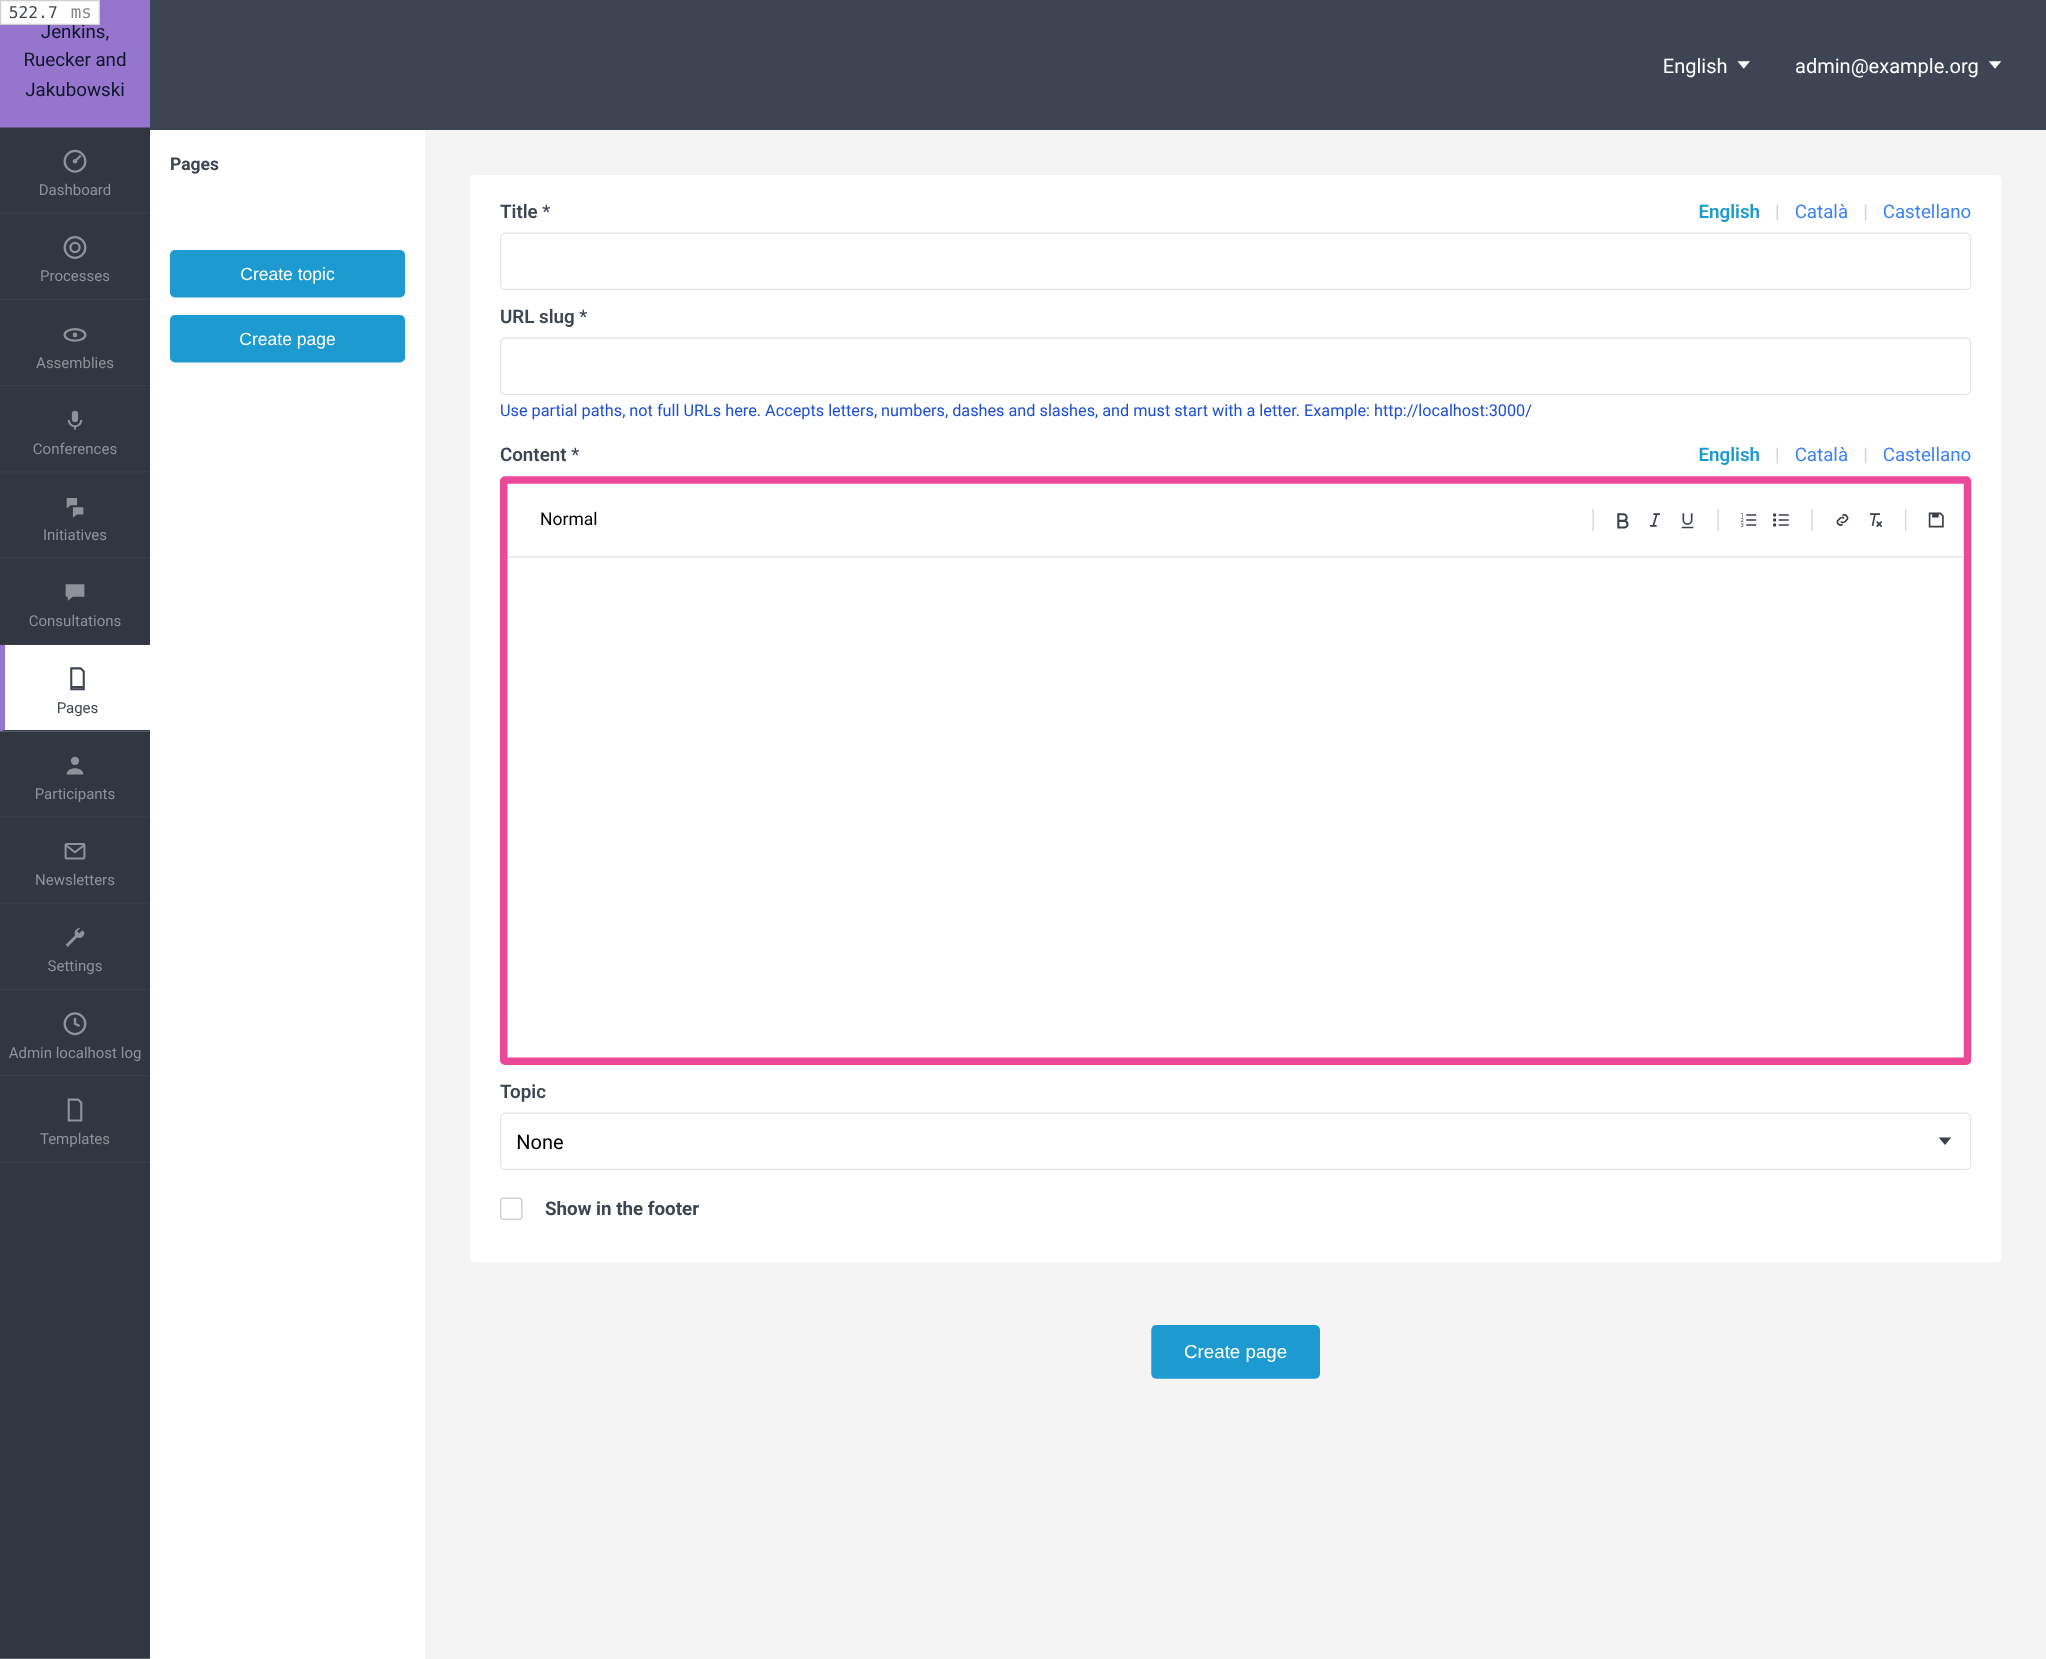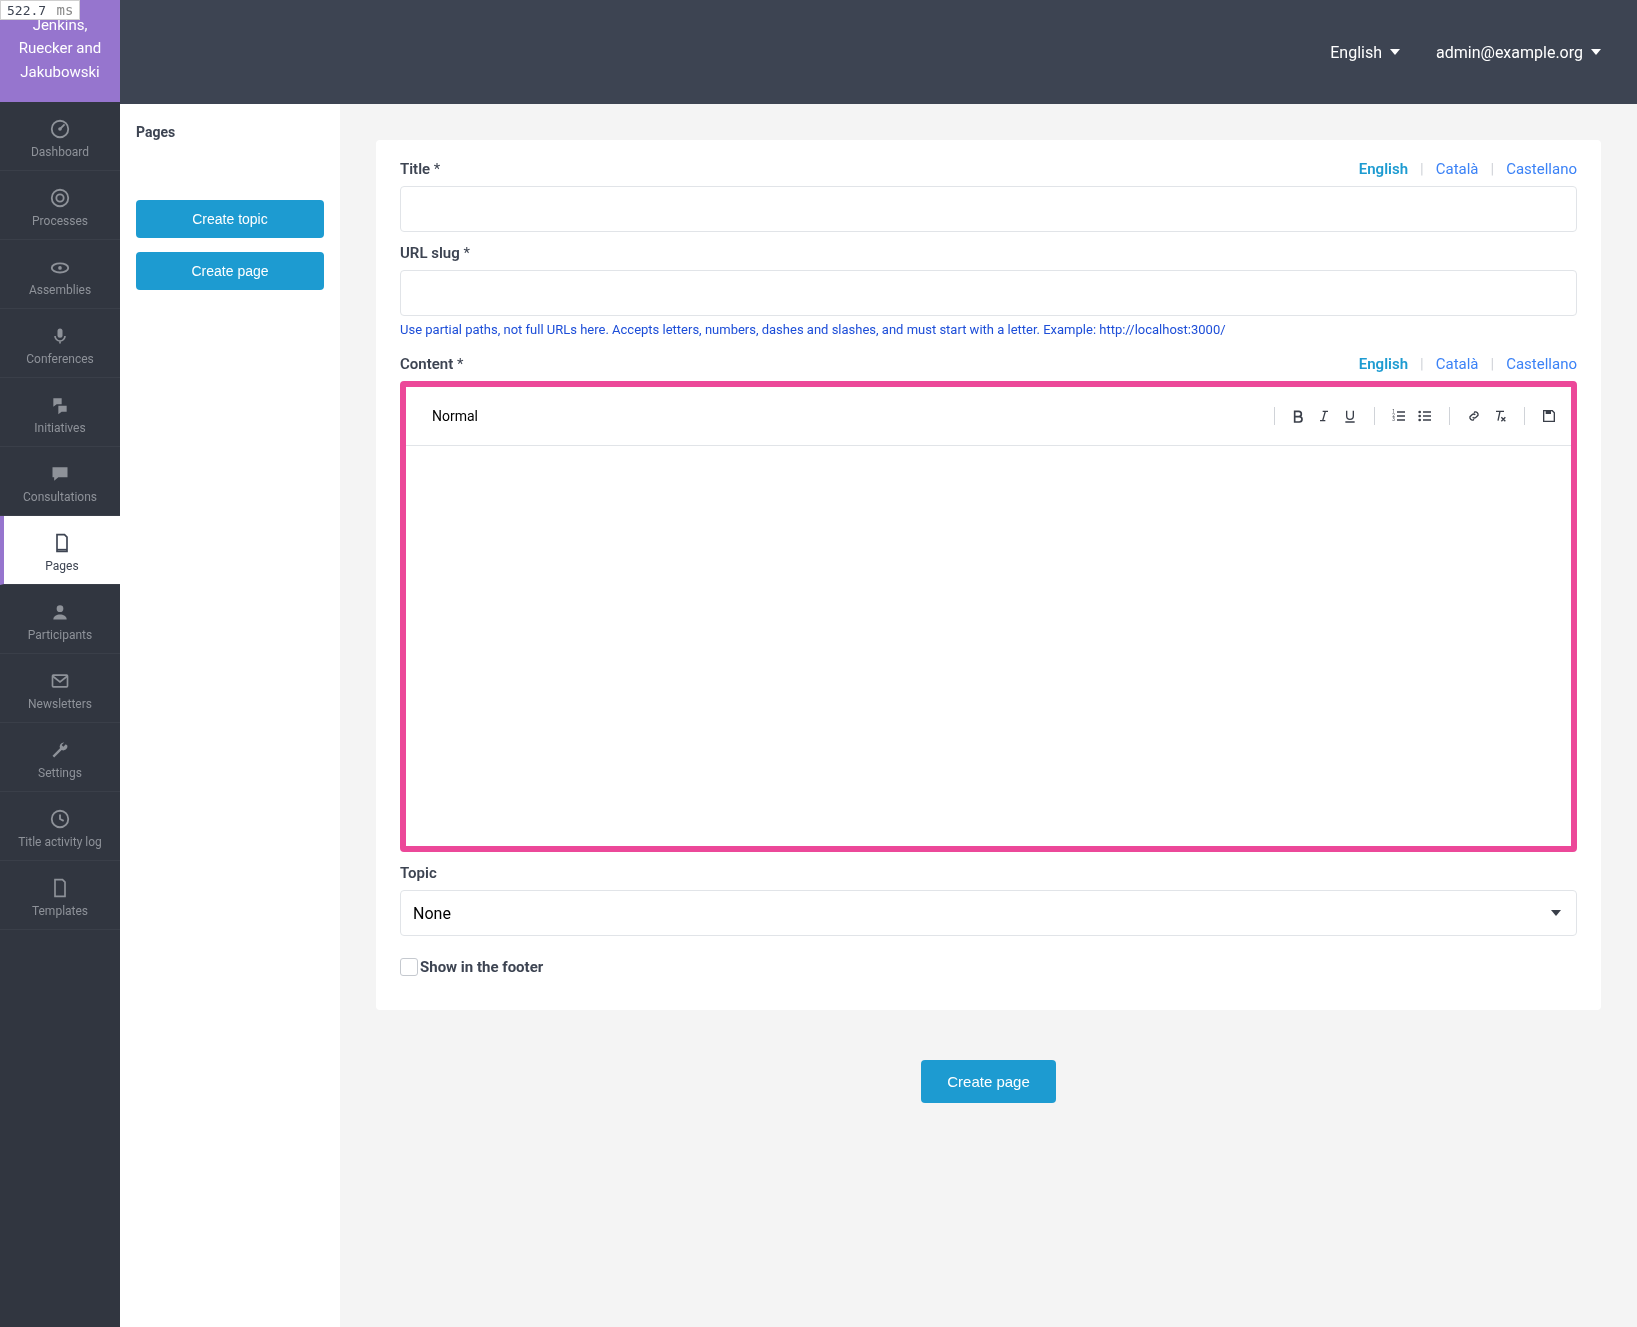"Jenkins, Ruecker and Jakubowski" .org-badge { color: #ffffff -> #0f172a }
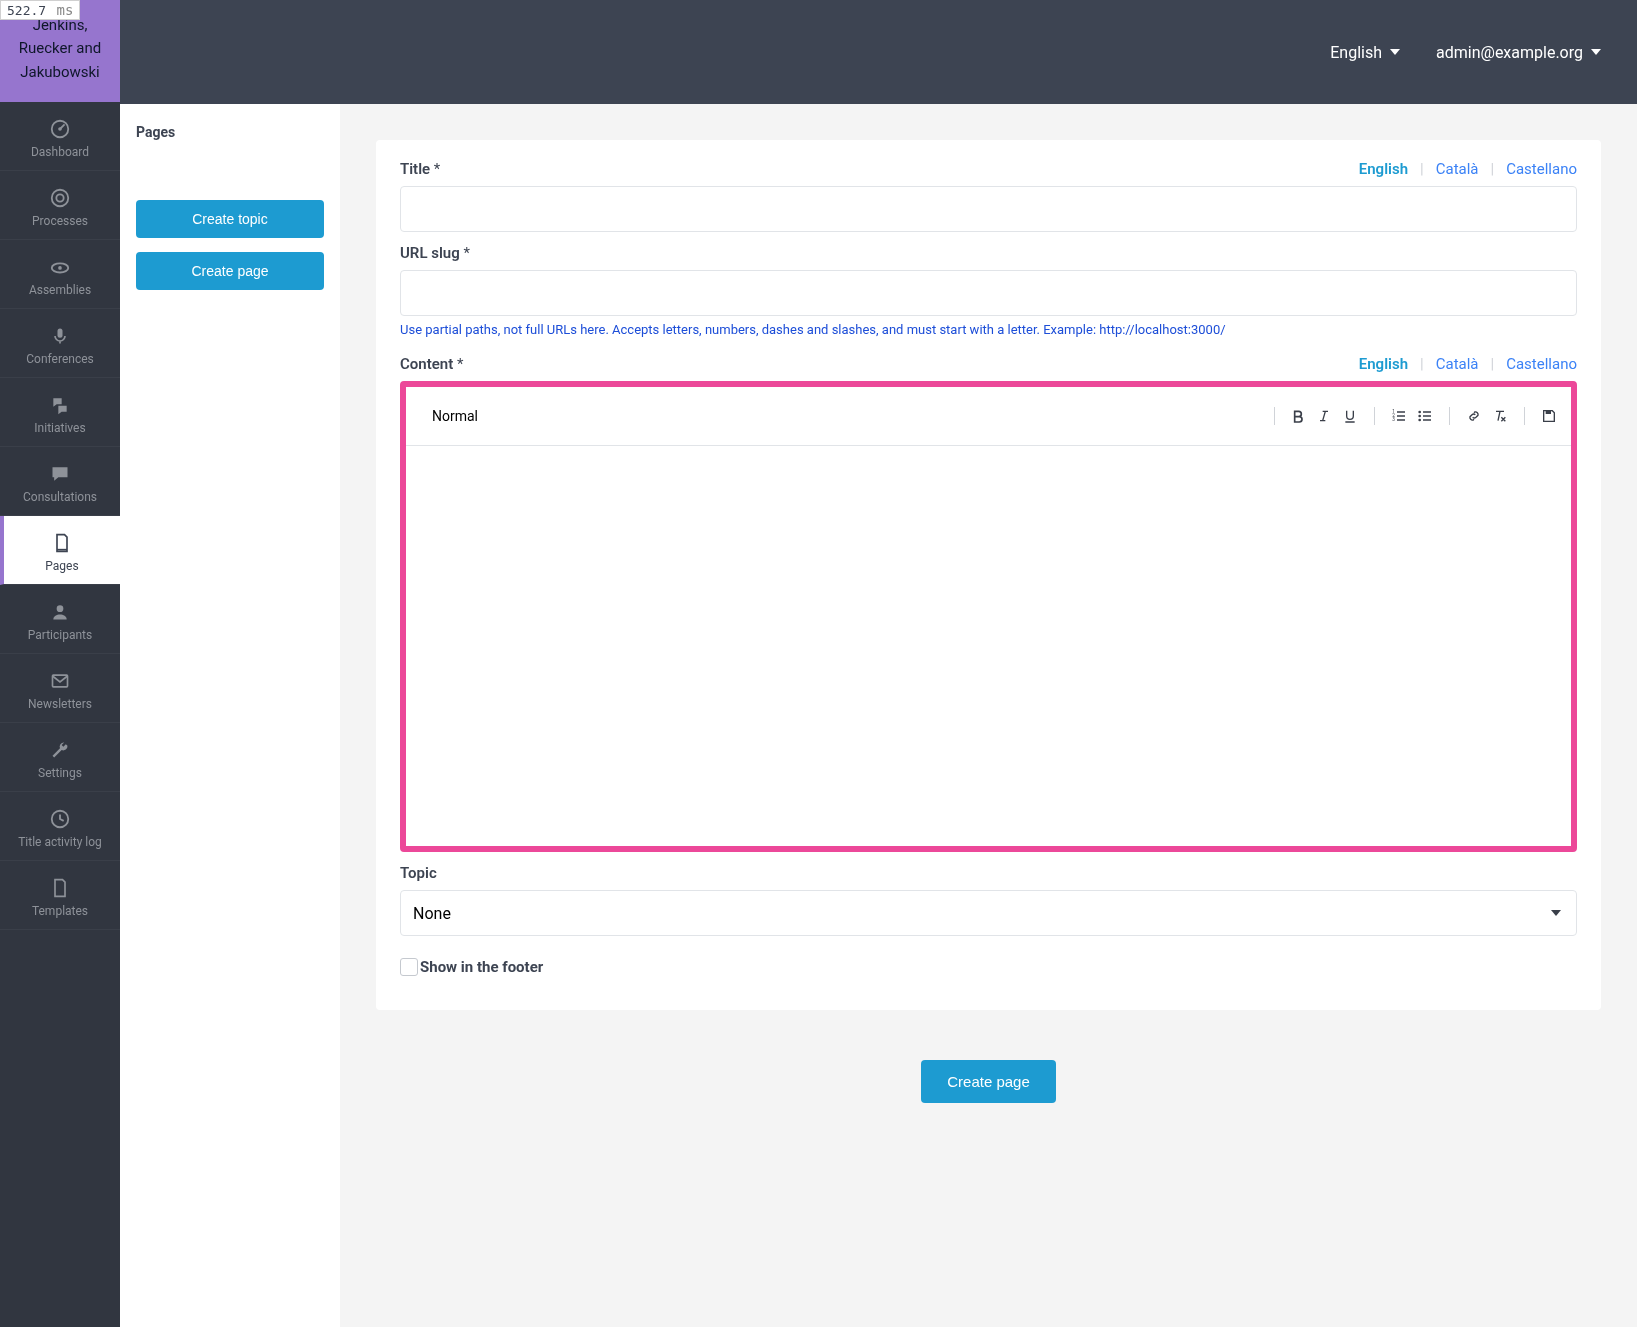"Title activity log" span { text: Title activity -> Admin localhost }
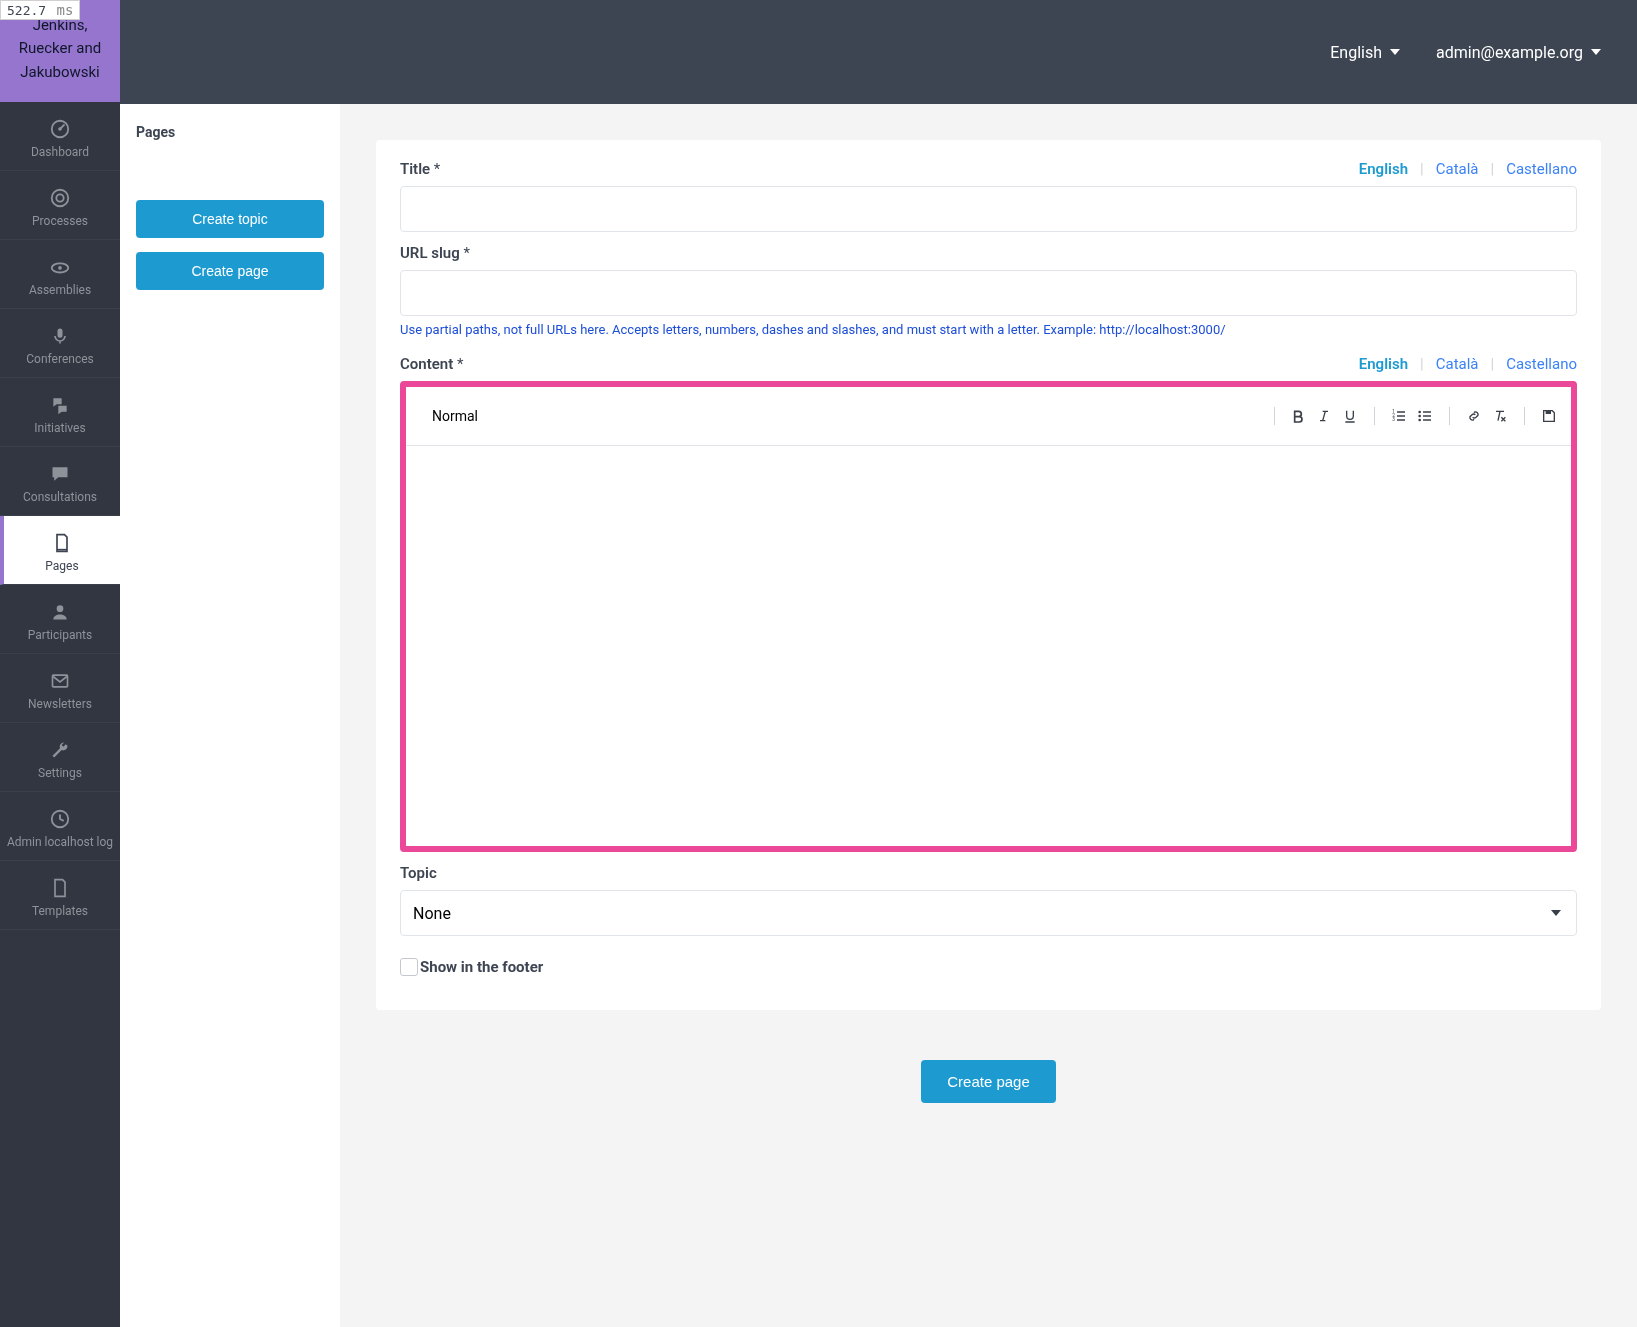"Show in the footer" .chk-row { gap: 2px -> 18px }
